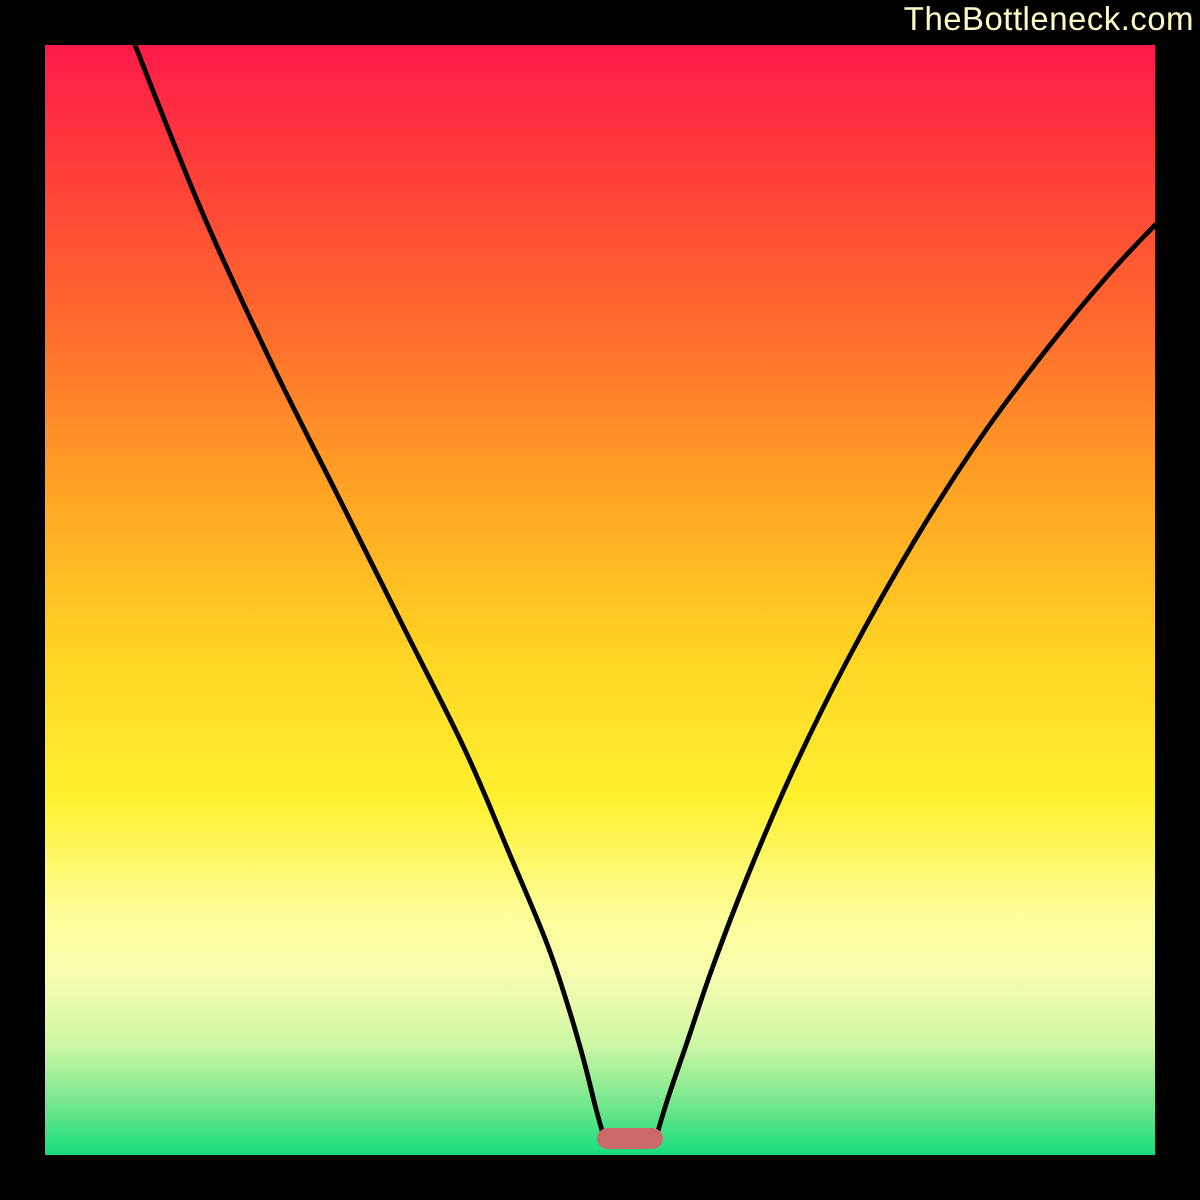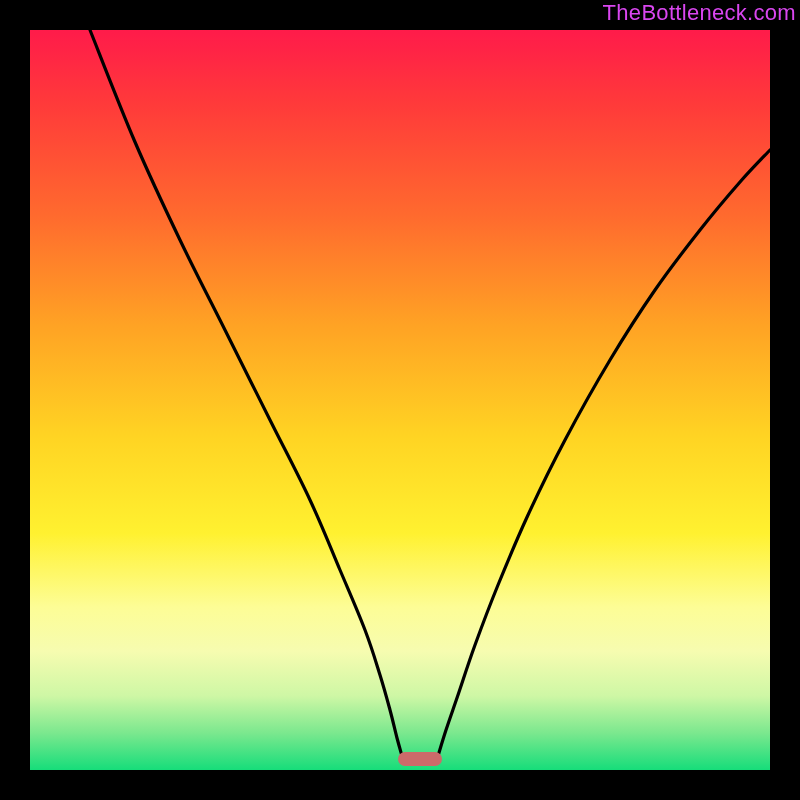"TheBottleneck.com" .watermark { color: #d946ef -> #fef9c3 }
